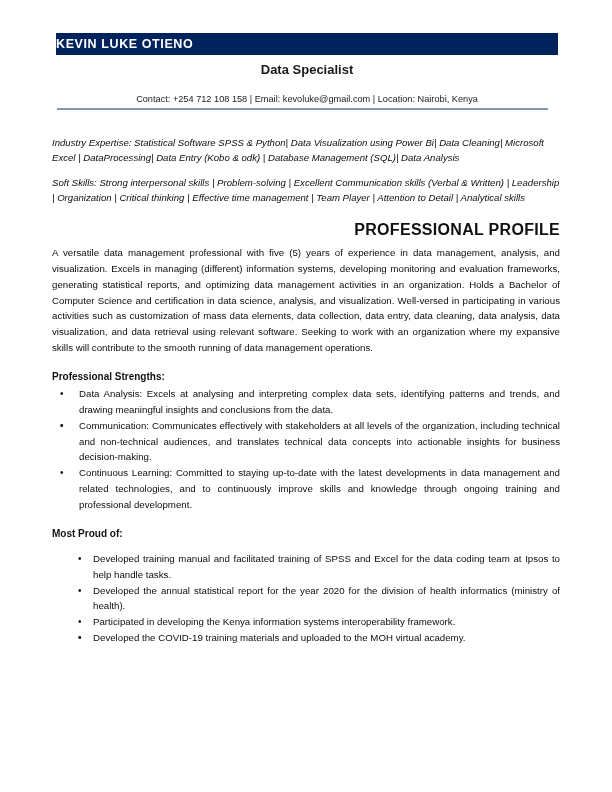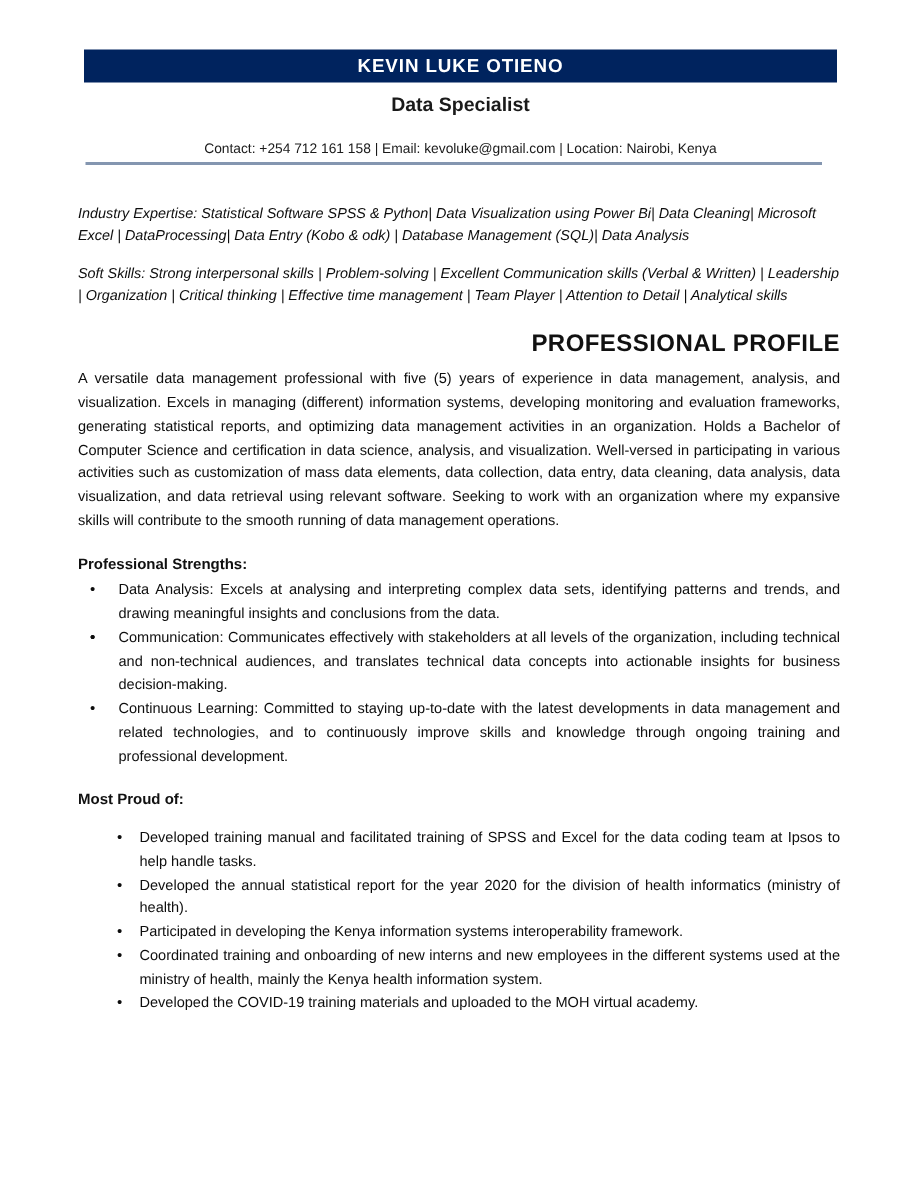"KEVIN LUKE OTIENO" .name-bar { justify-content: center -> none }
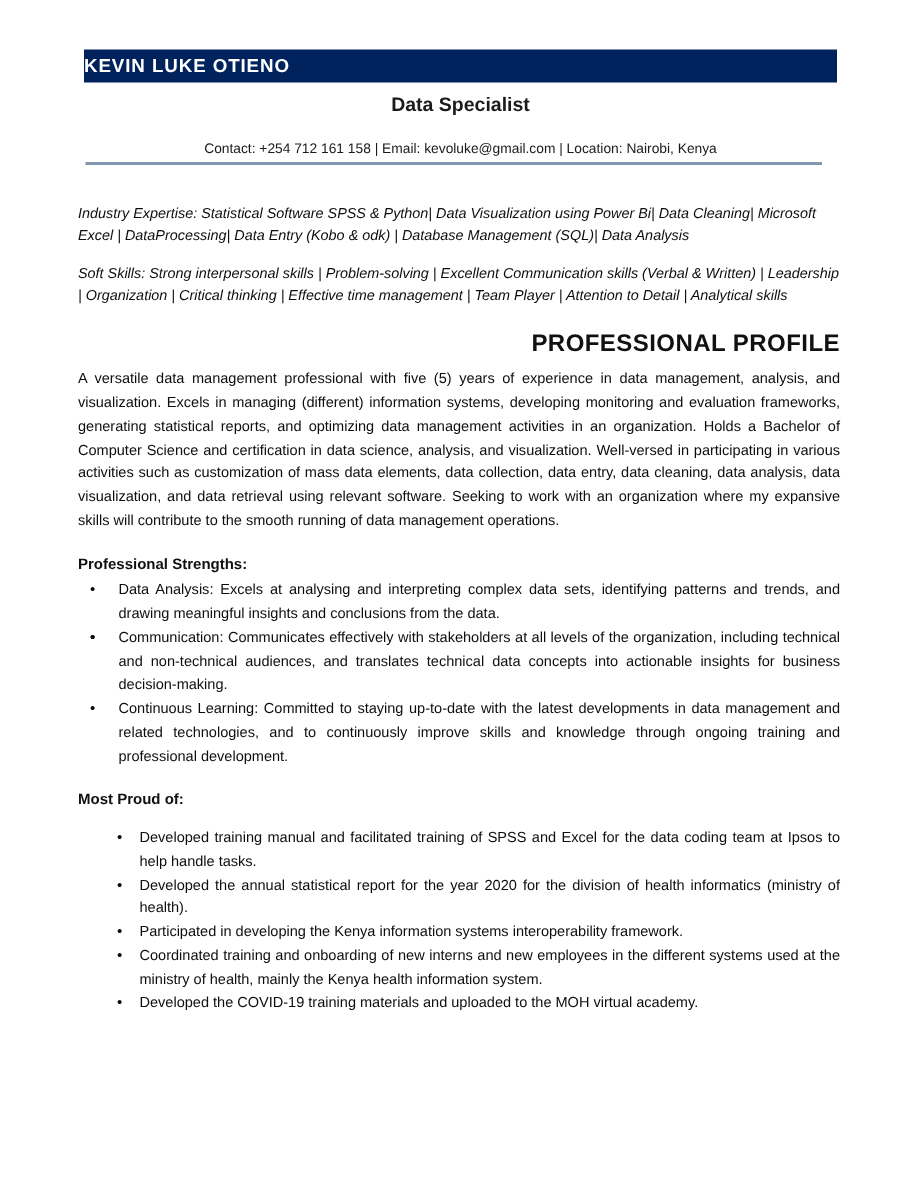"Contact: +254 712 161 158" div.contact-line { text: +254 712 161 158 -> +254 712 108 158 }
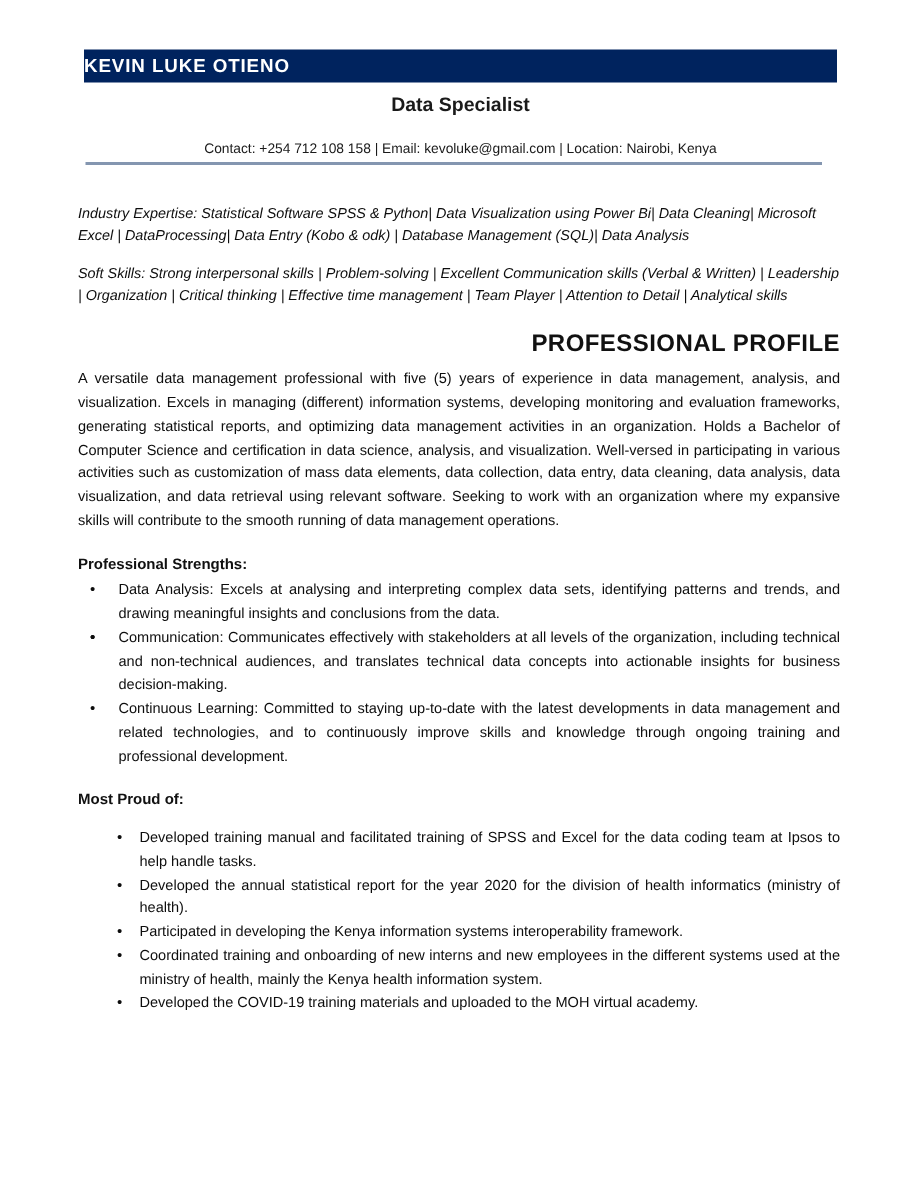"Coordinated training and onboarding of" span { html: <span>Coordinated training and onboarding of new interns and new employees in the different systems used at the ministry of health, mainly the Kenya health information system.</span> -> none }
